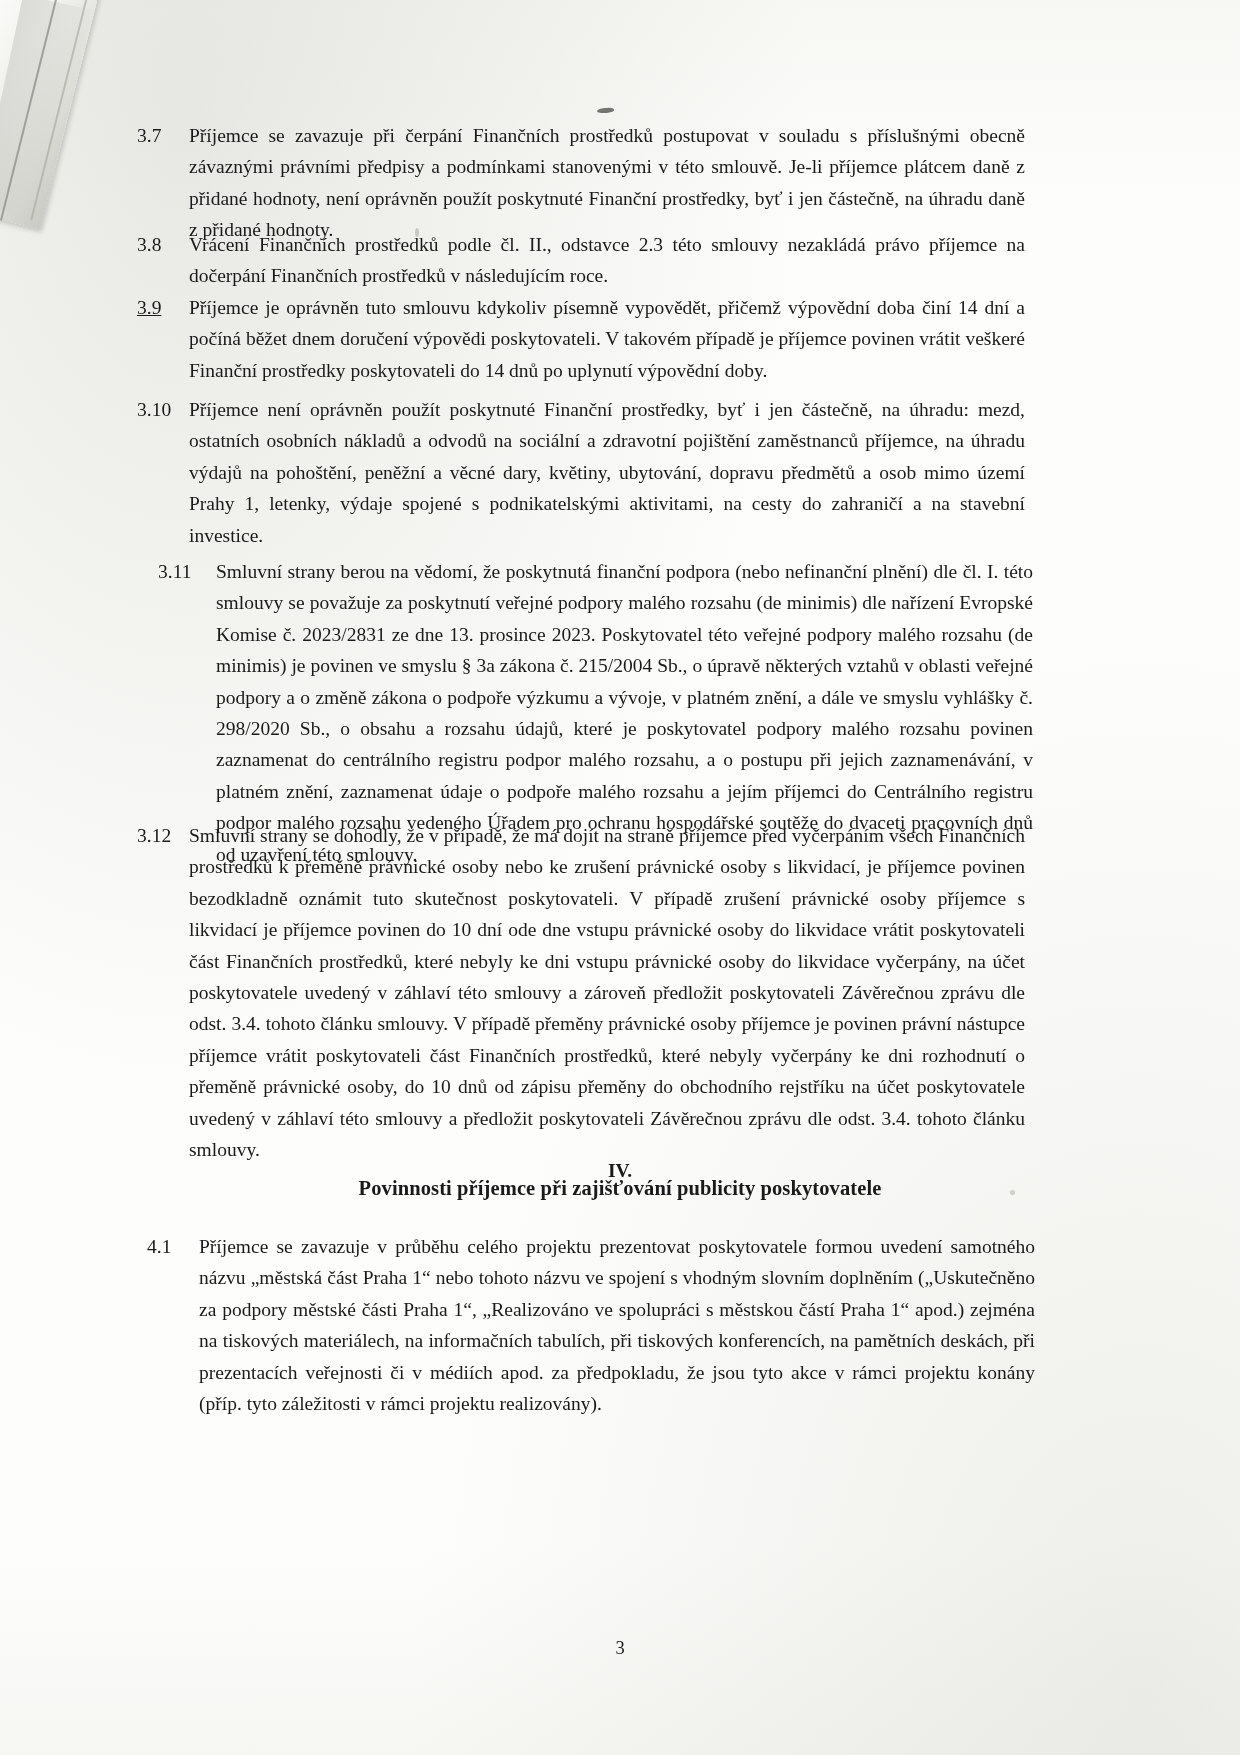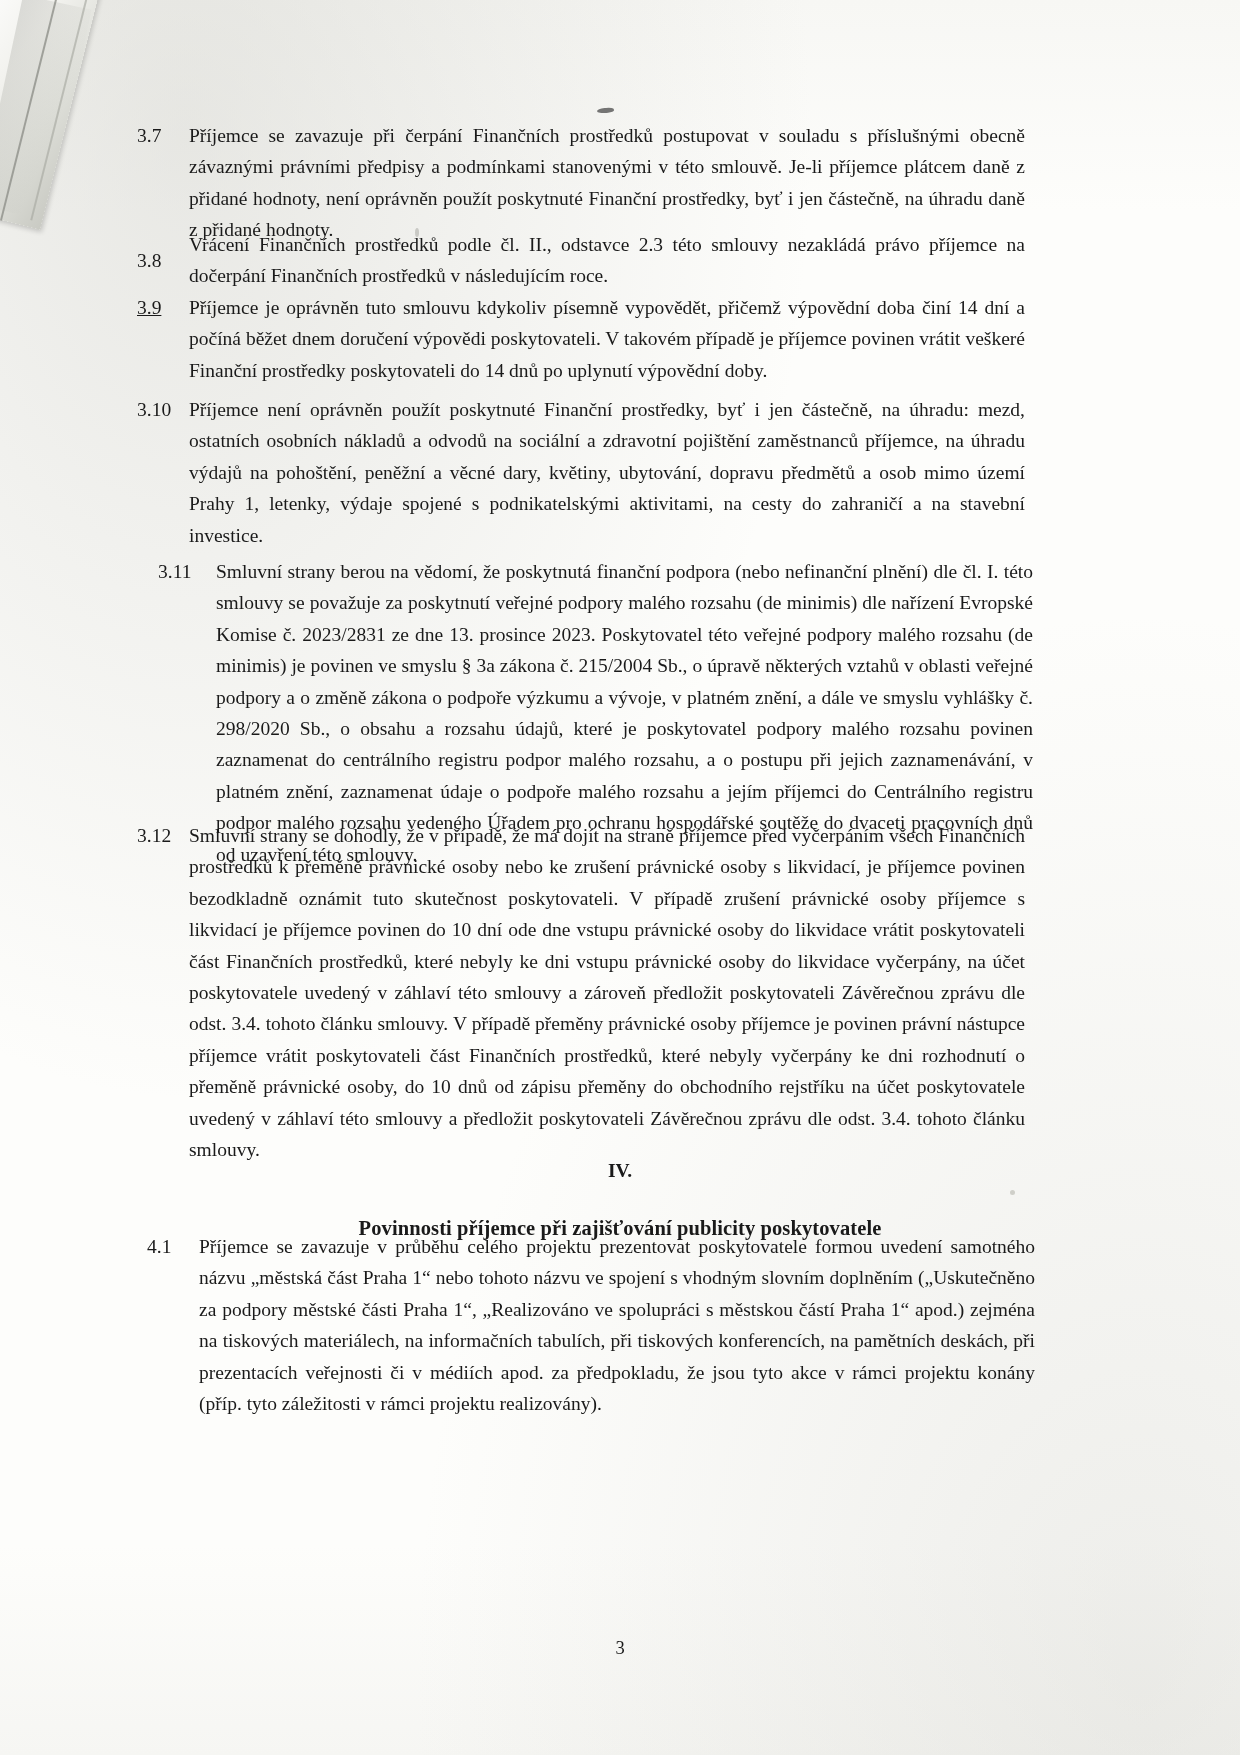"3.8" #c38 { align-items: center -> none }
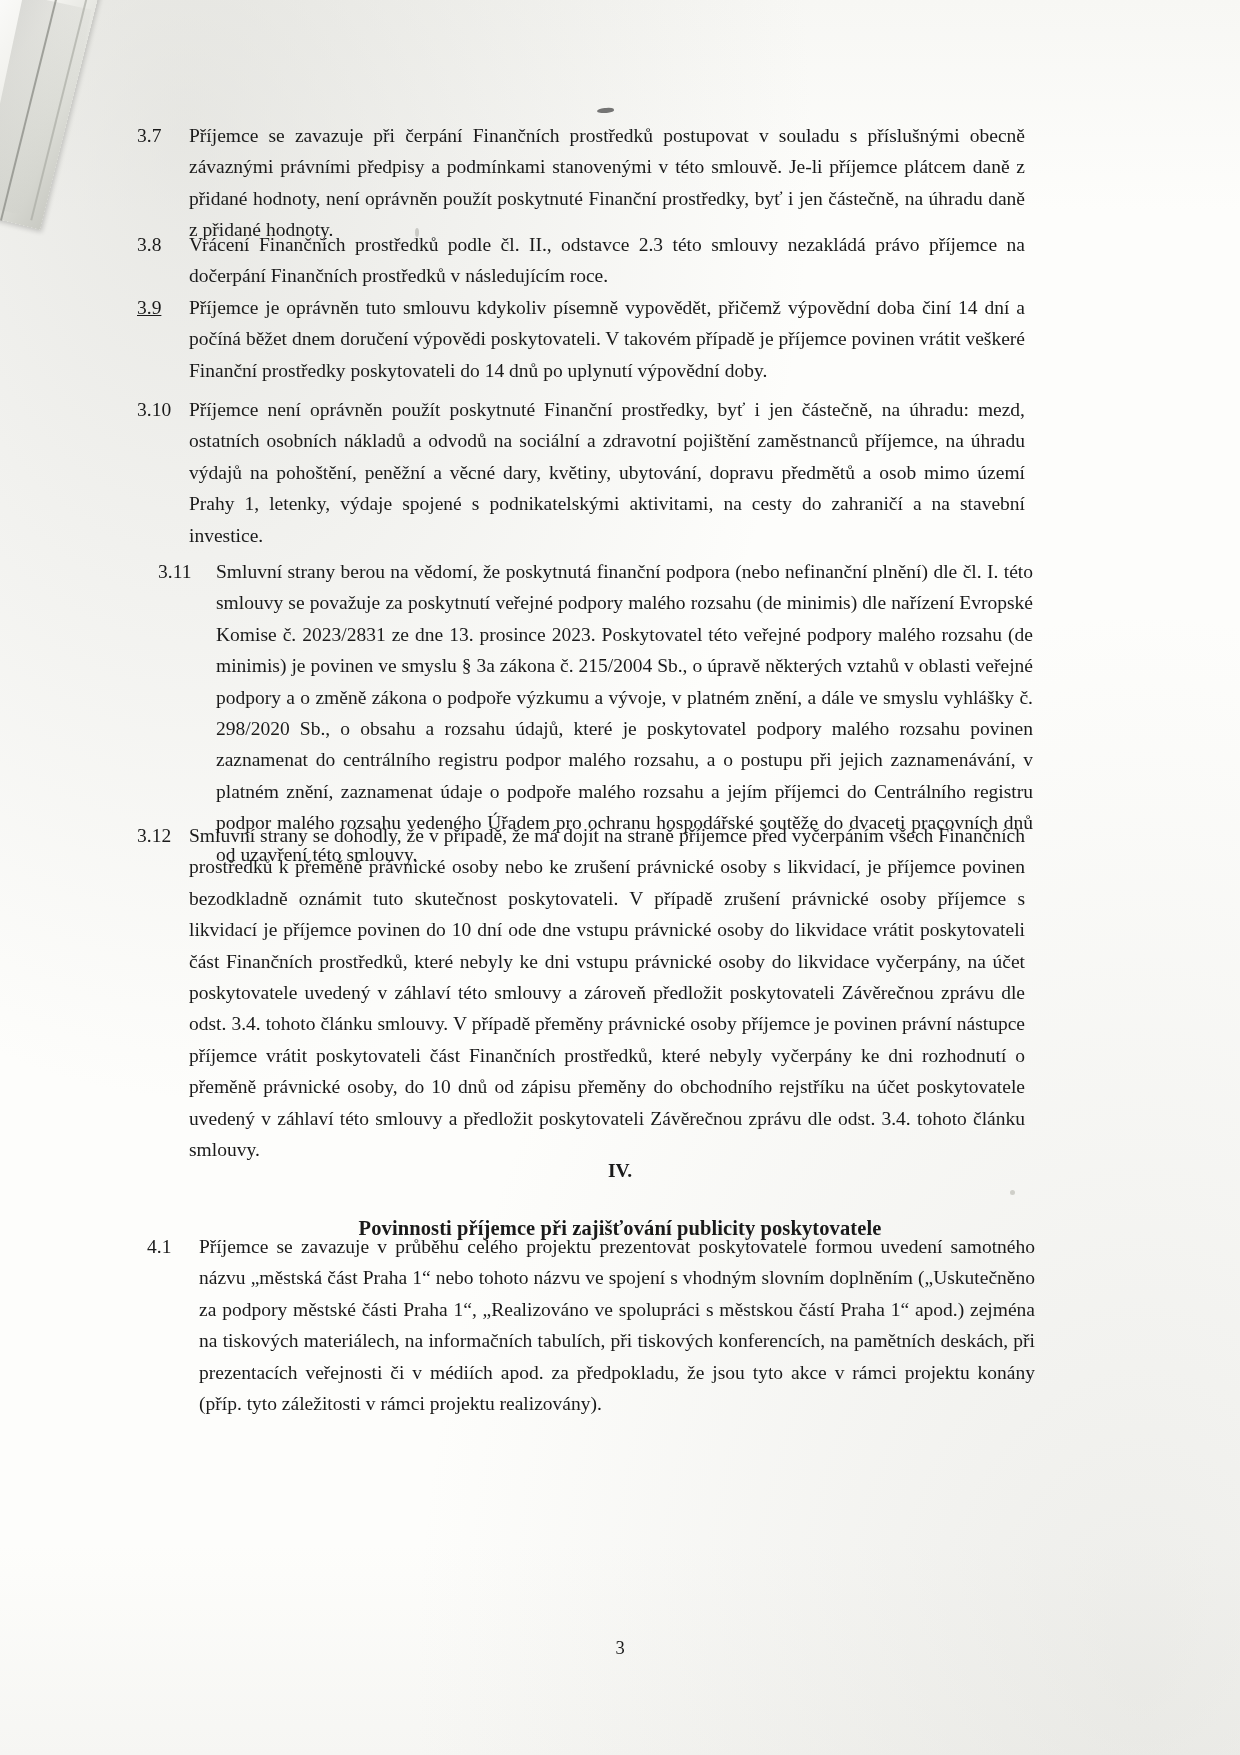"Povinnosti příjemce při zajišťování" #art-title { top: 1217px -> 1177px }
